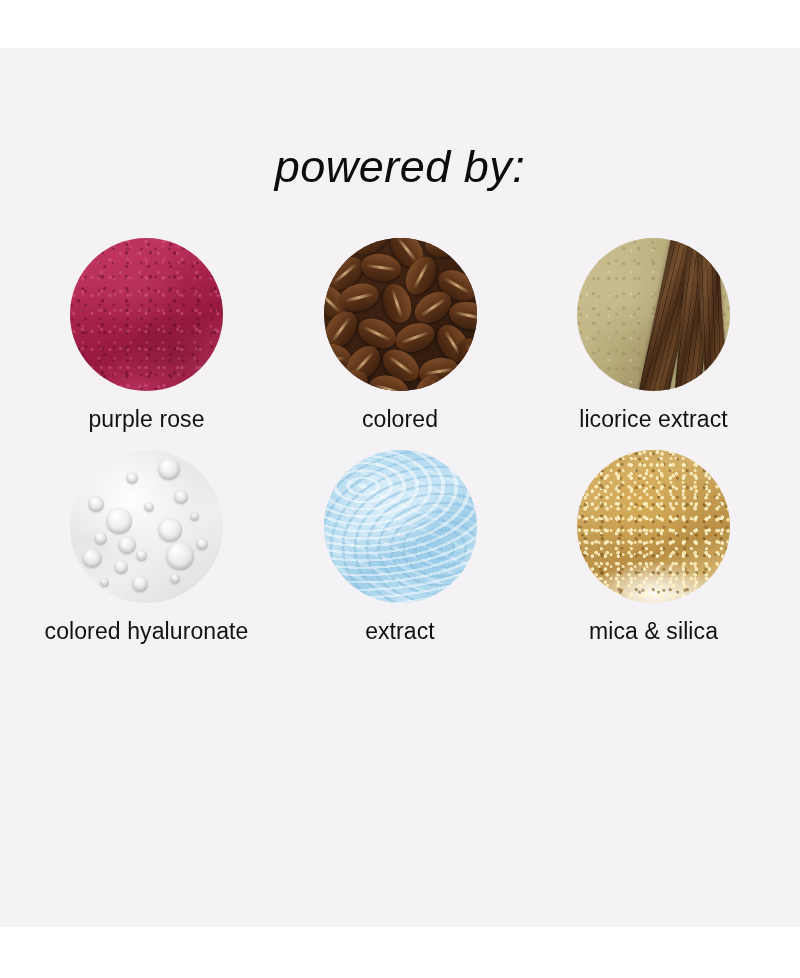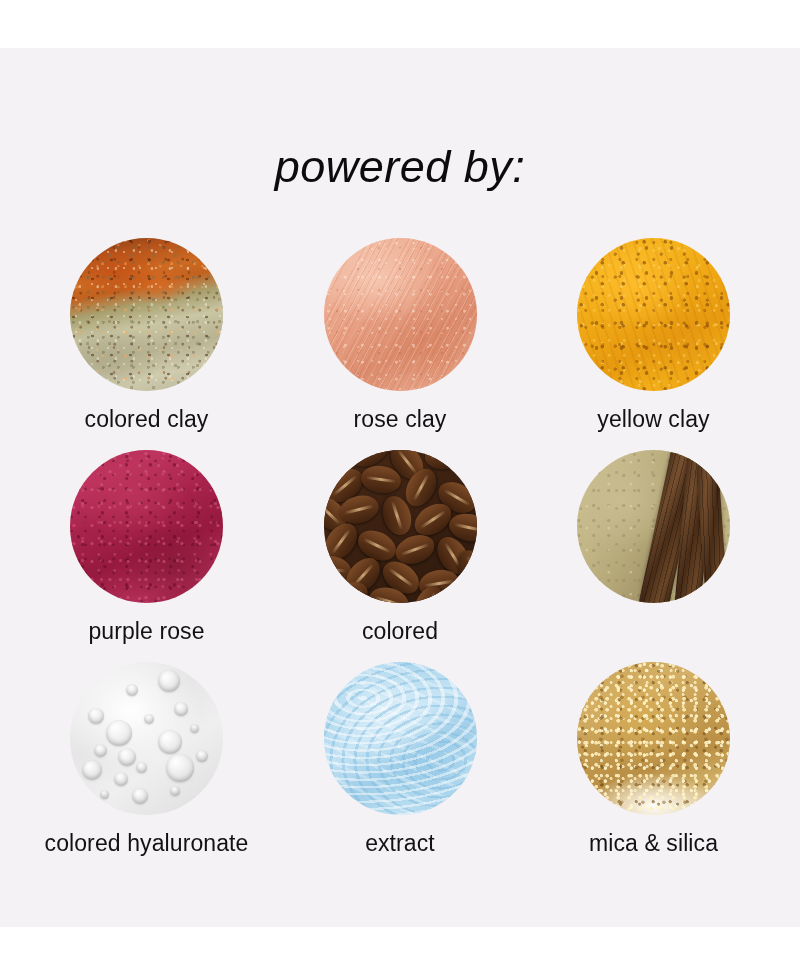"colored clay" div.row { html: <div> <div> <div> <div></div> </div> <div>colored clay</div> </div> <div> <div> <div></div> </div> <div>rose clay</div> </div> <div> <div> <div></div> </div> <div>yellow clay</div> </div> </div> -> none }
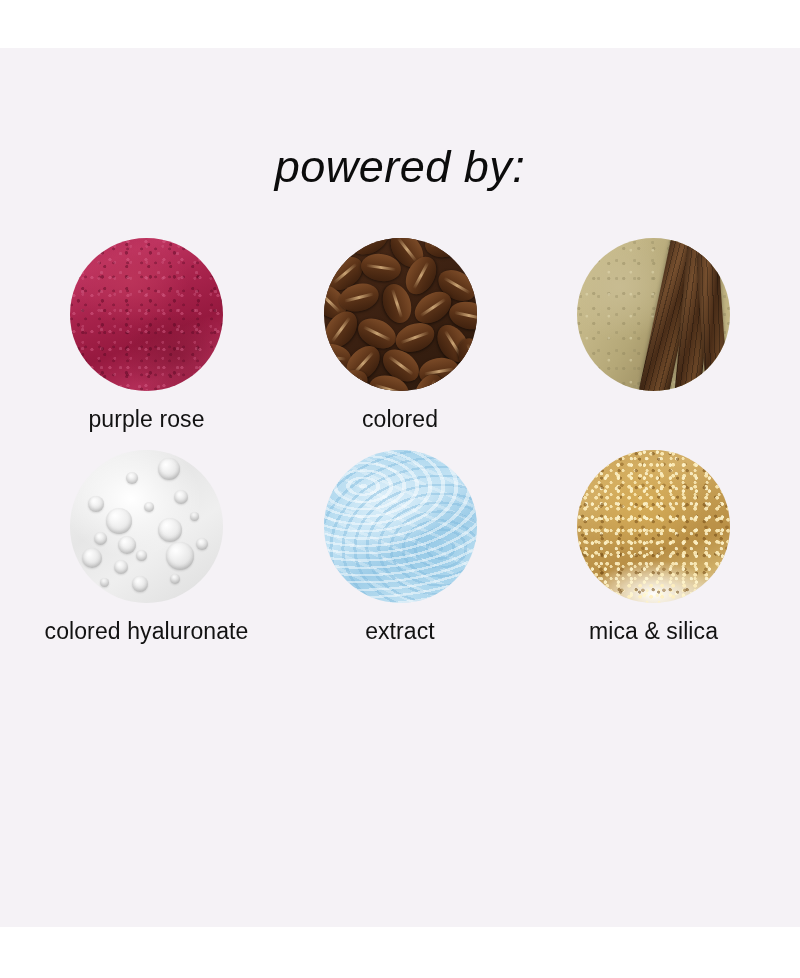"licorice extract" div.label { html: none -> <div>licorice extract</div> }
